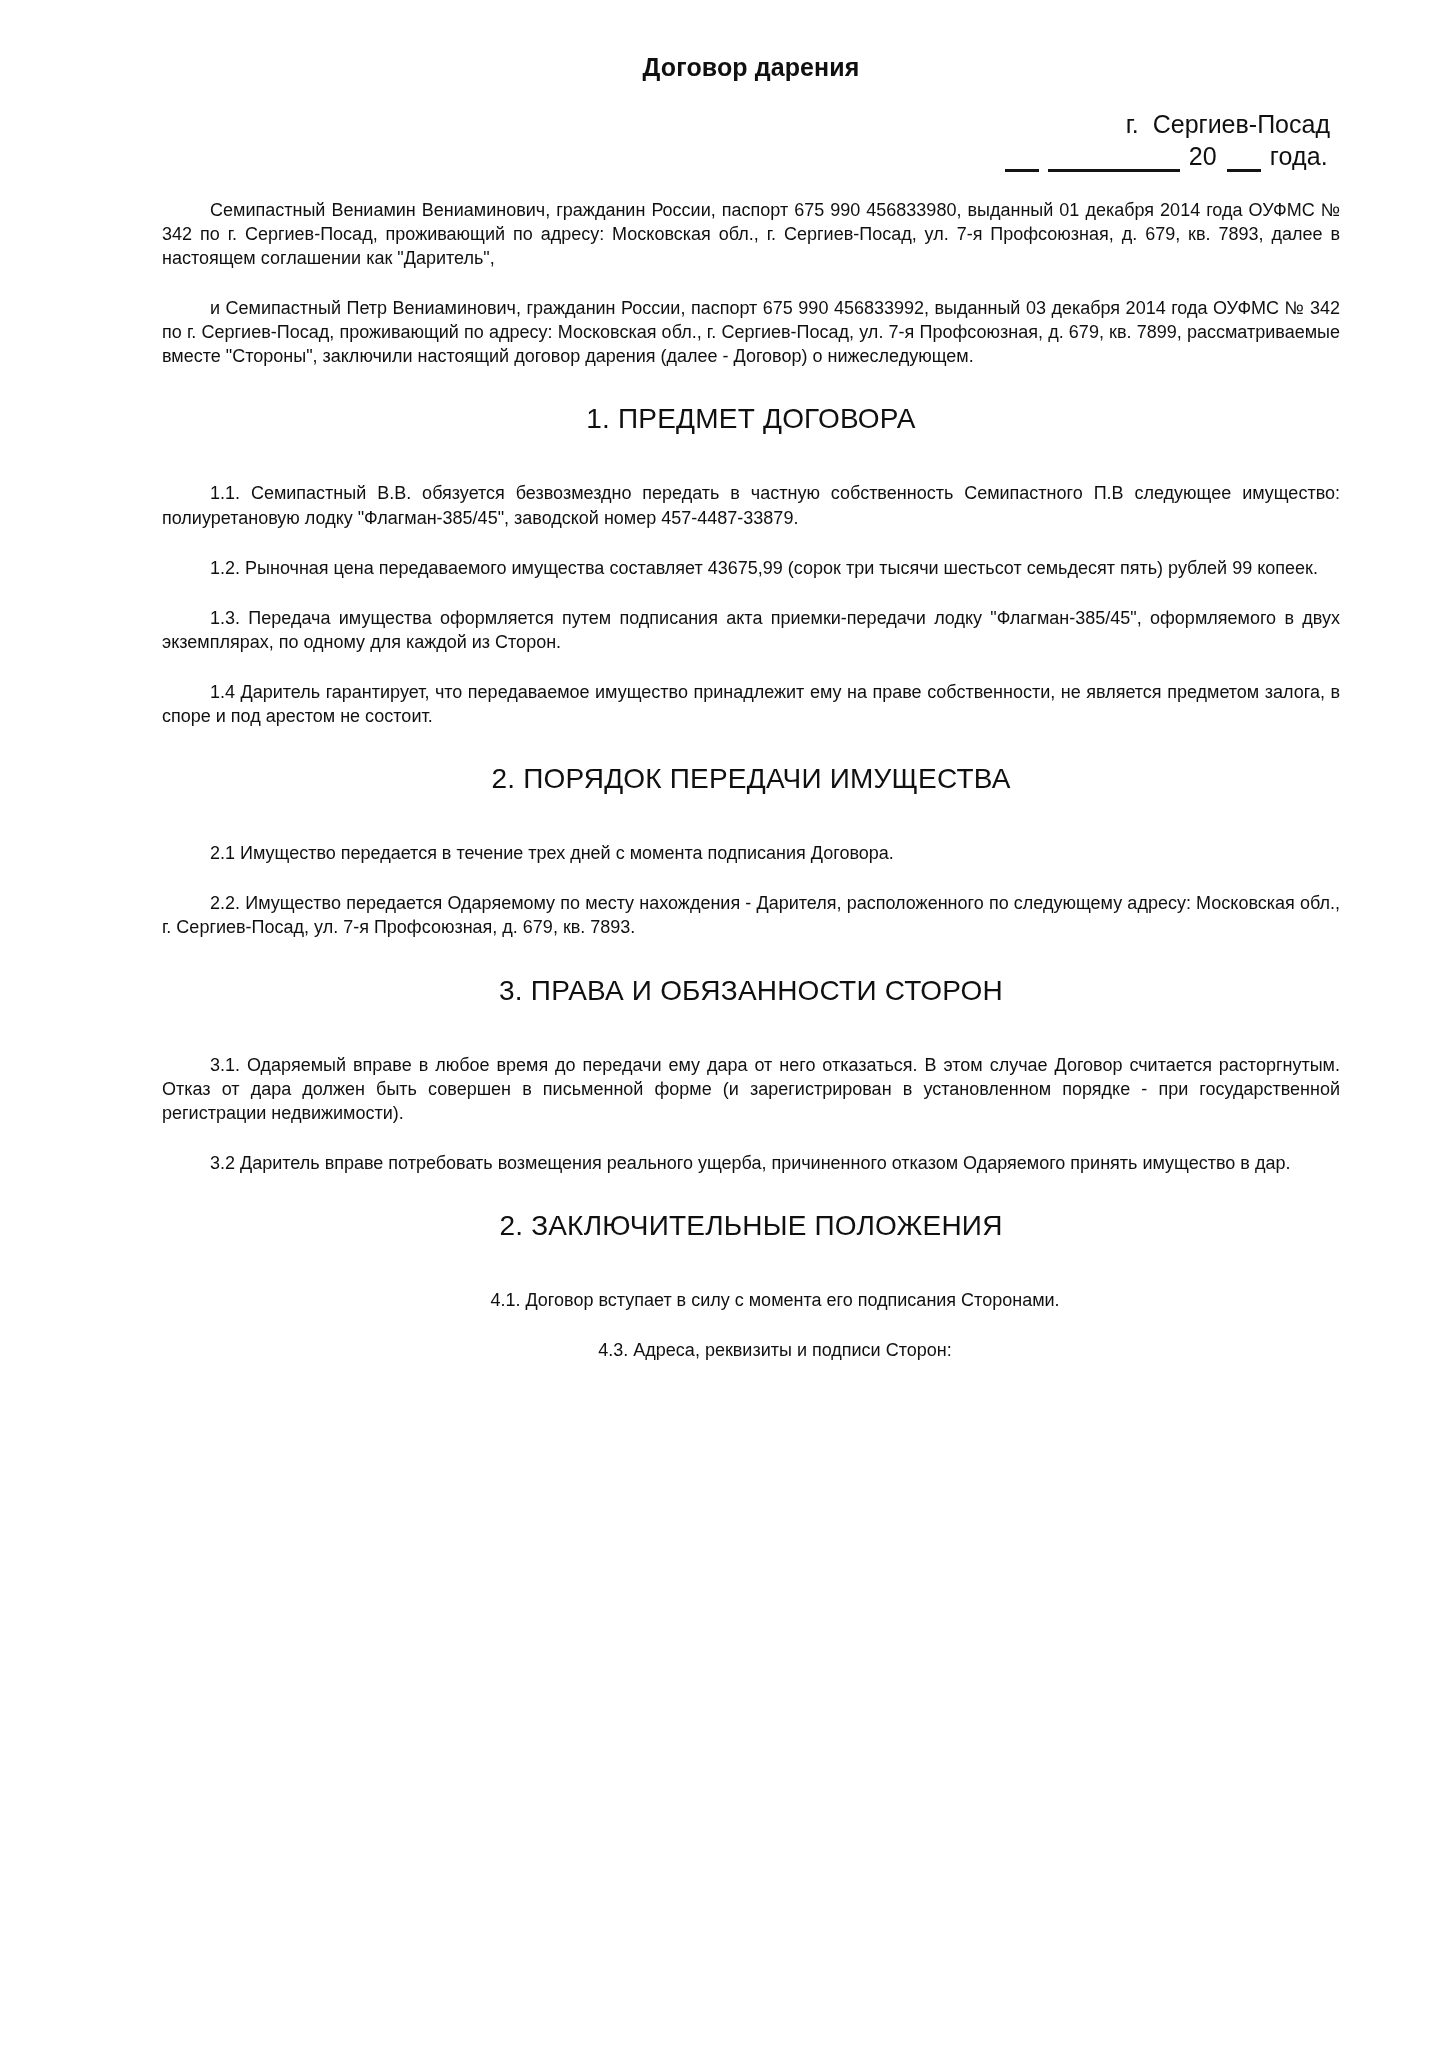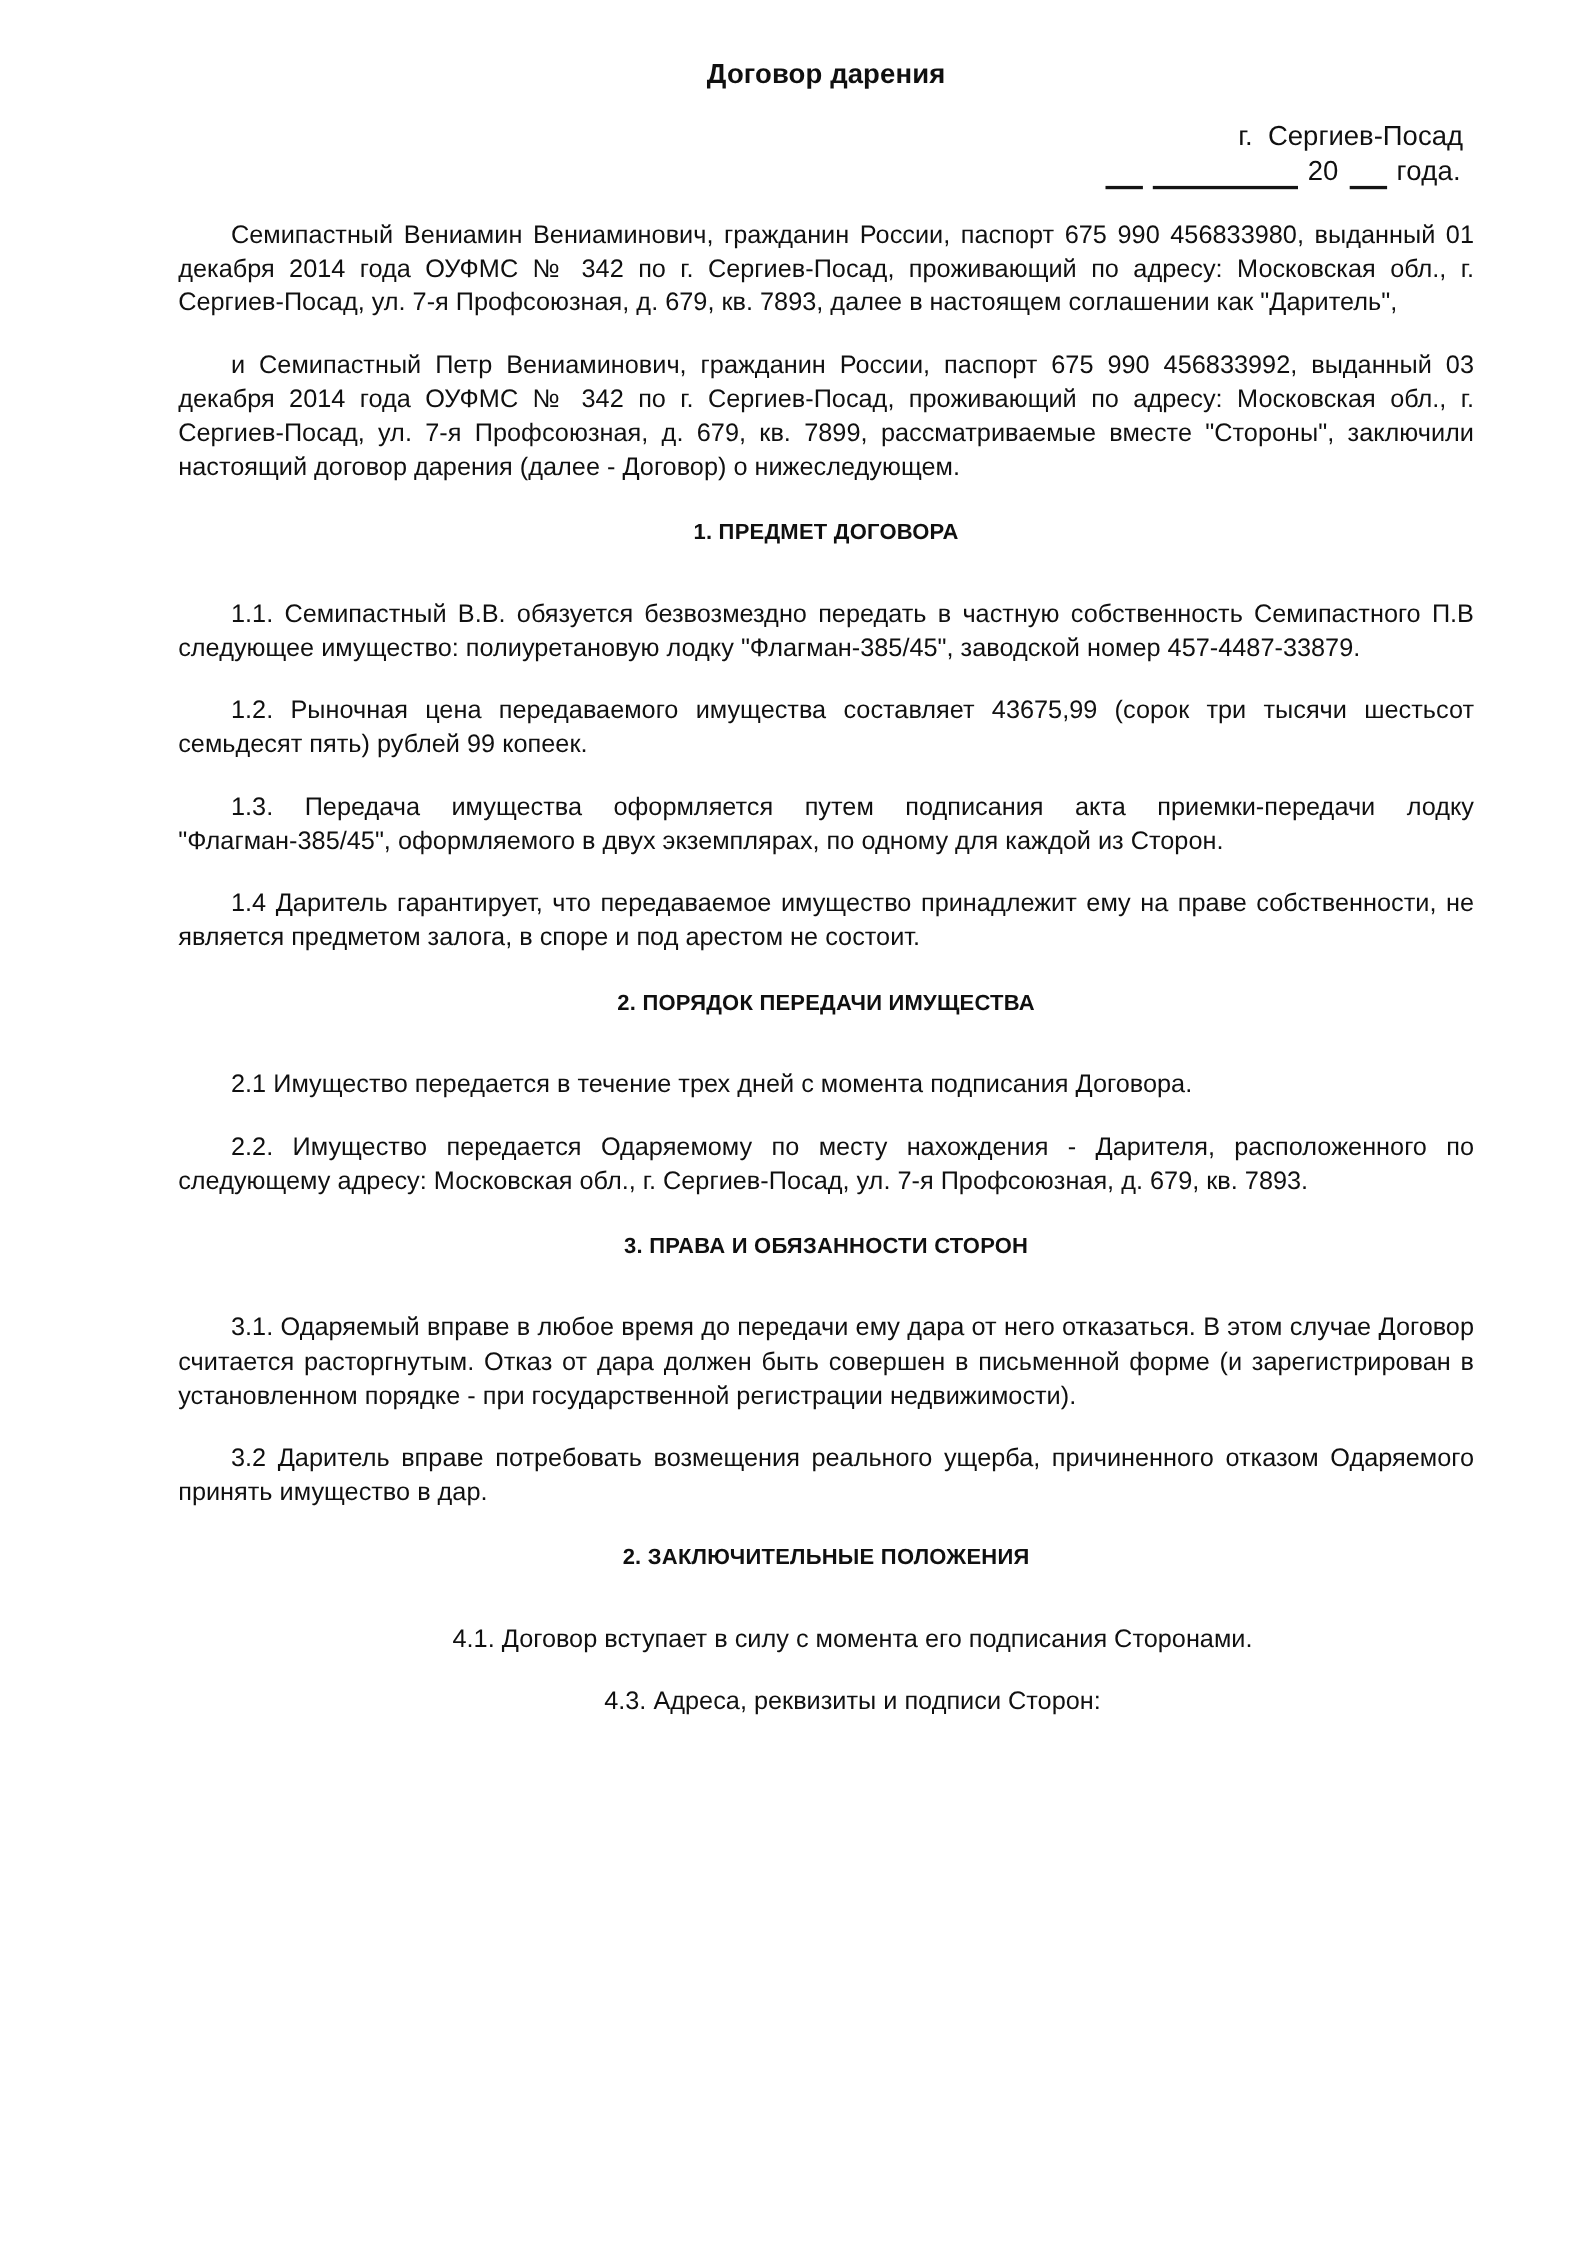"Семипастный Вениамин Вениаминович," p.para { font-size: 23px -> 18px }
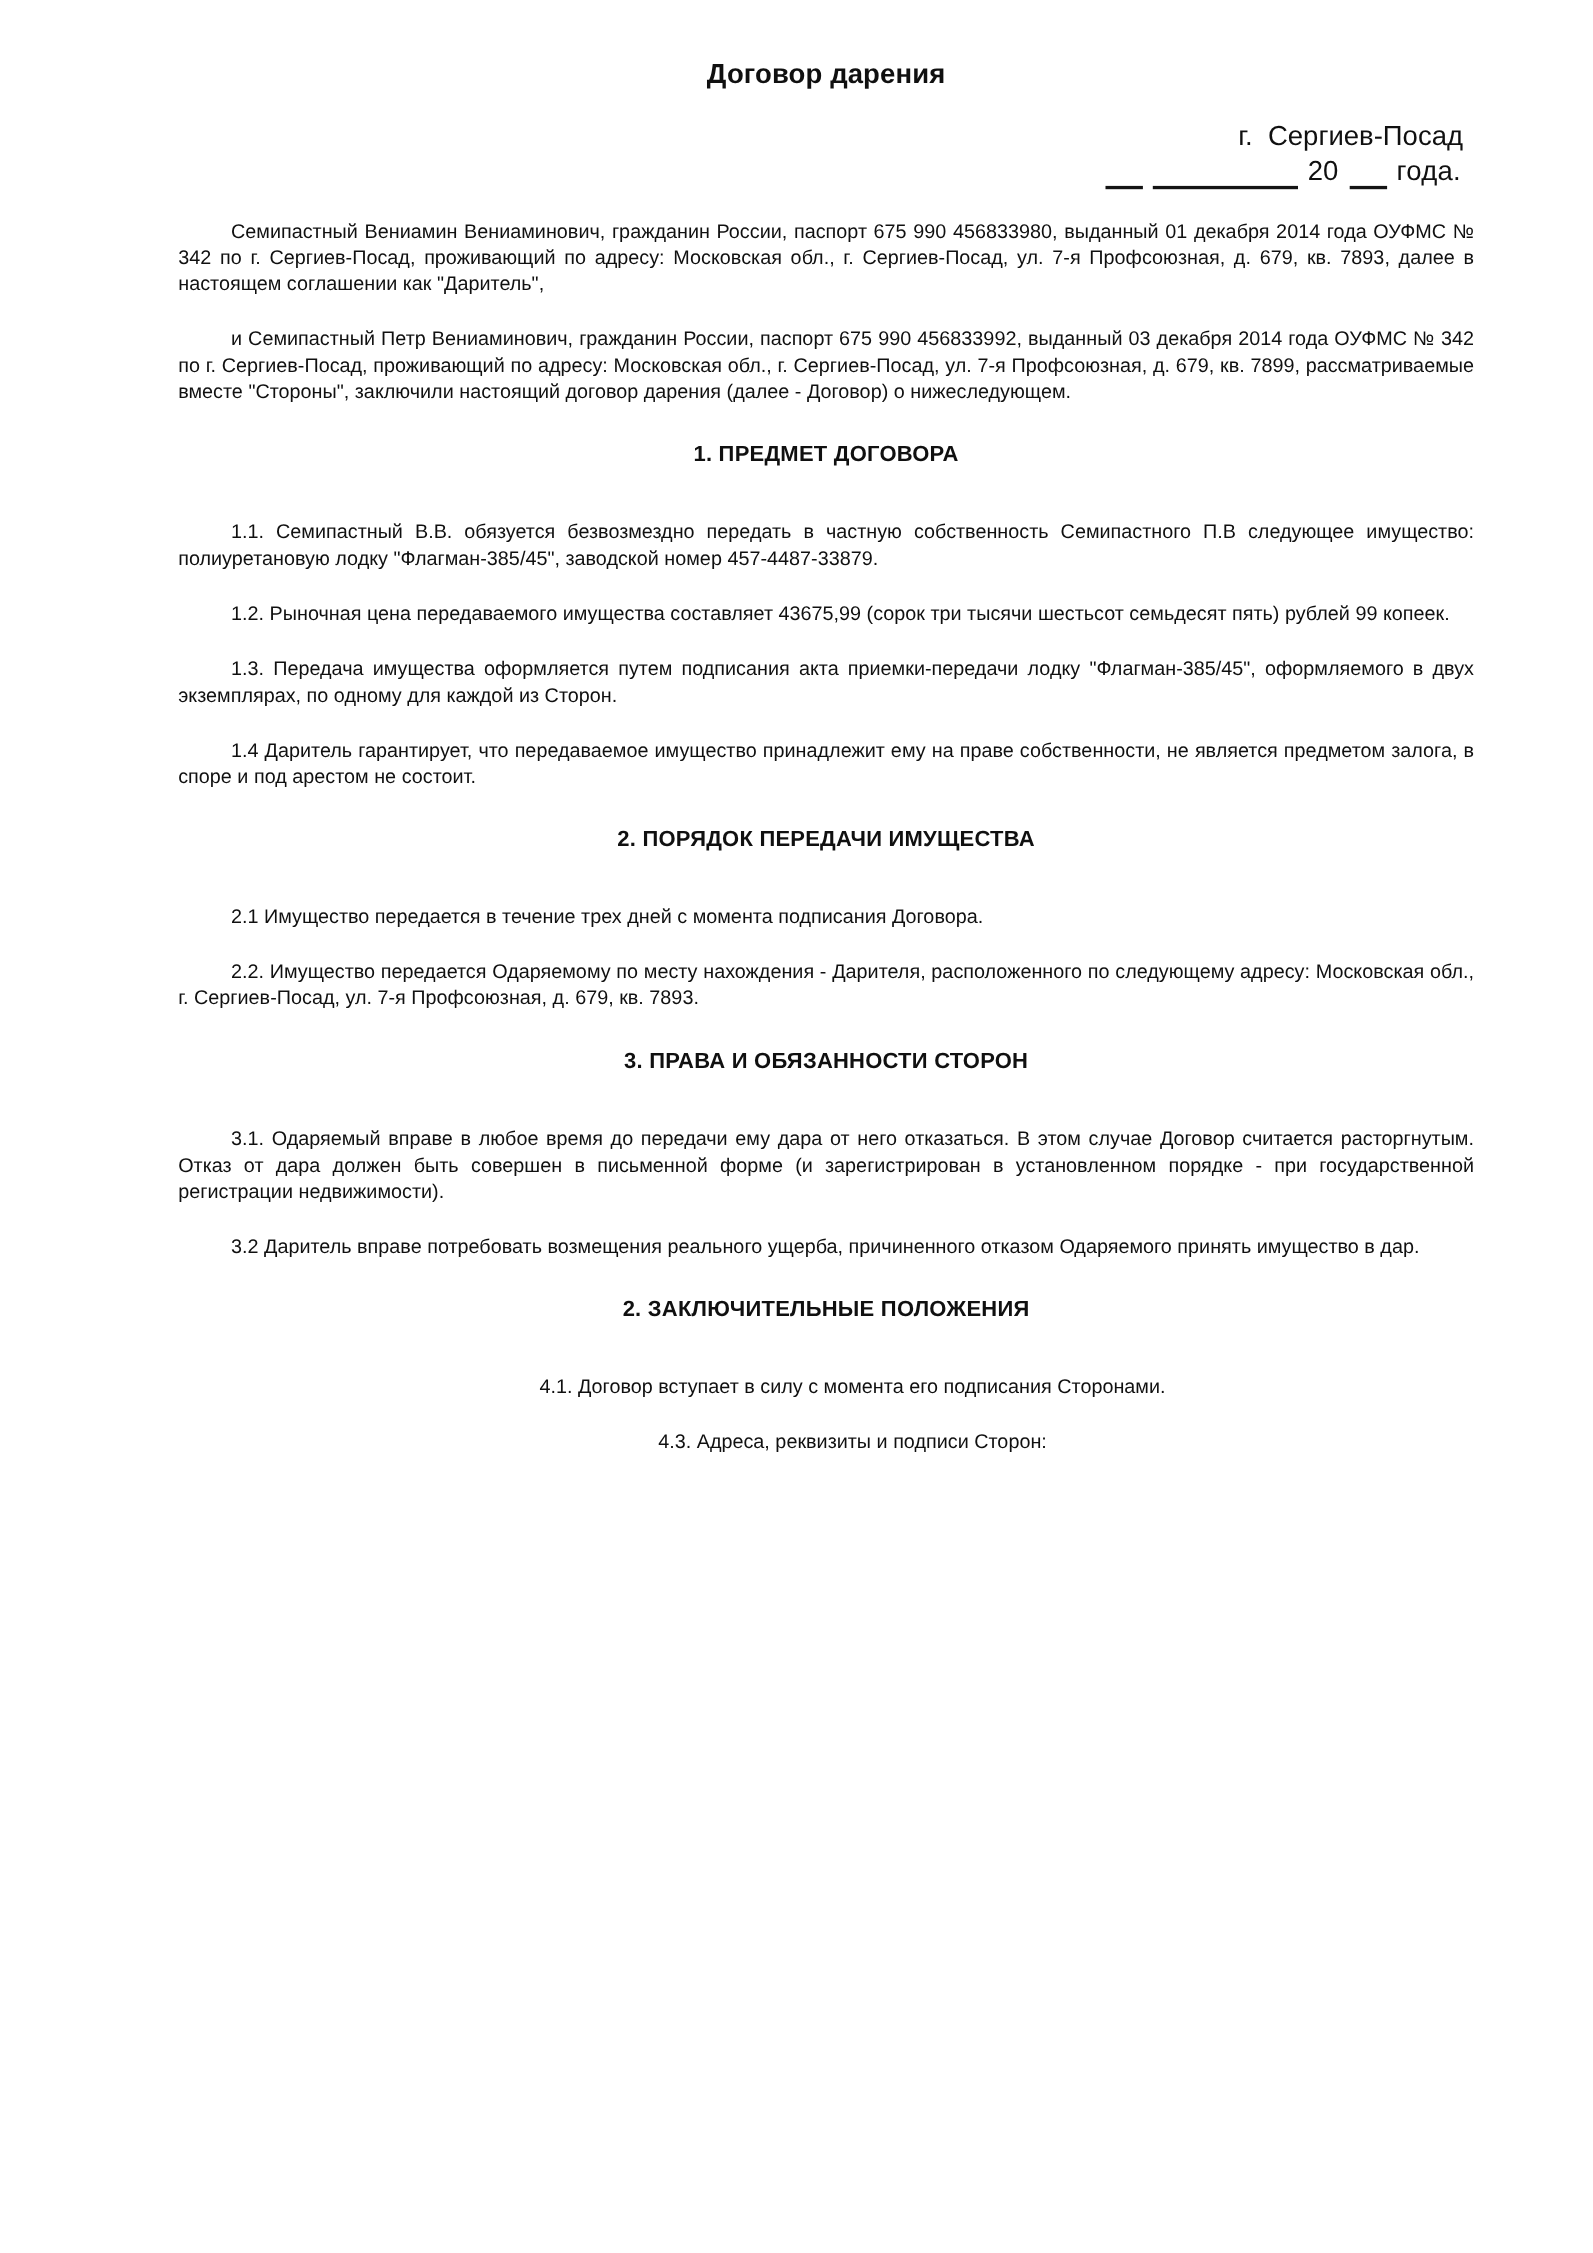"1. ПРЕДМЕТ ДОГОВОРА" h2.section-heading { font-size: 20px -> 28px; font-weight: bold -> normal }
